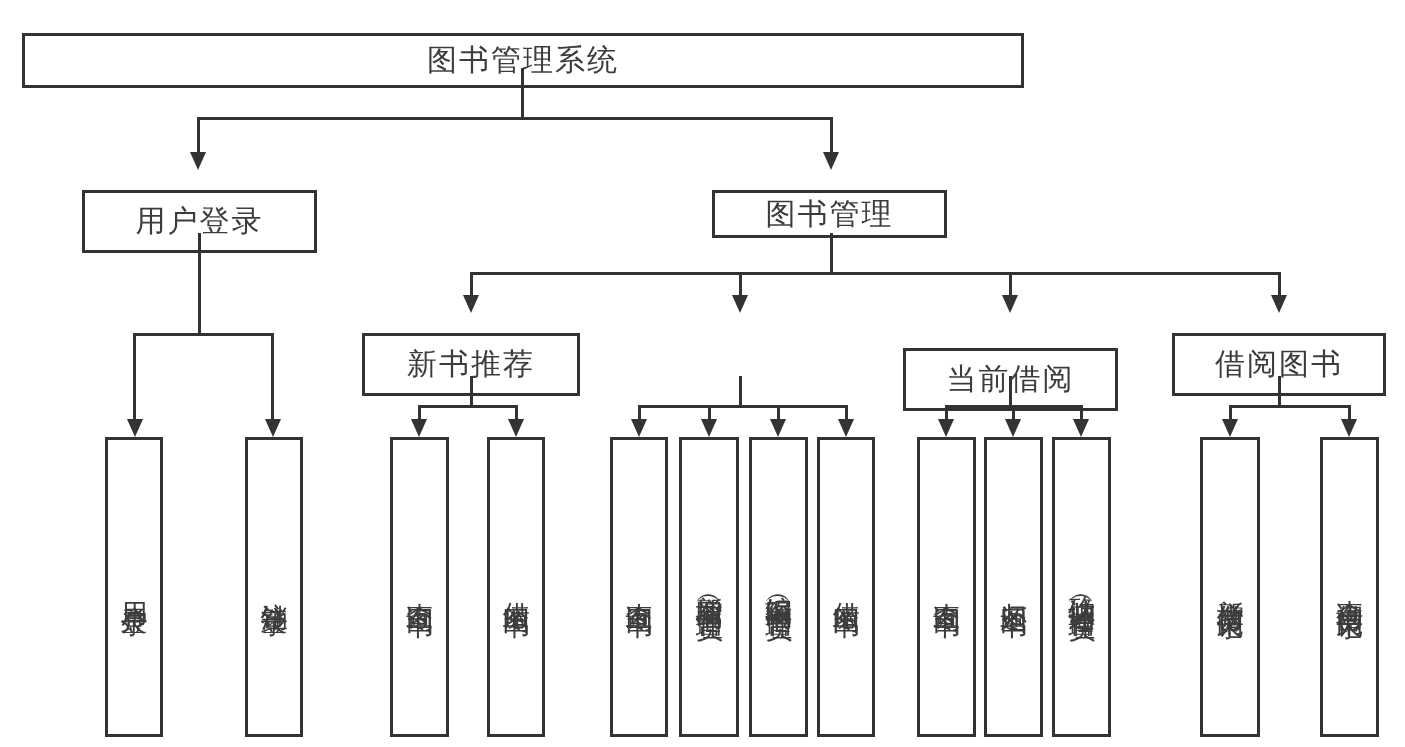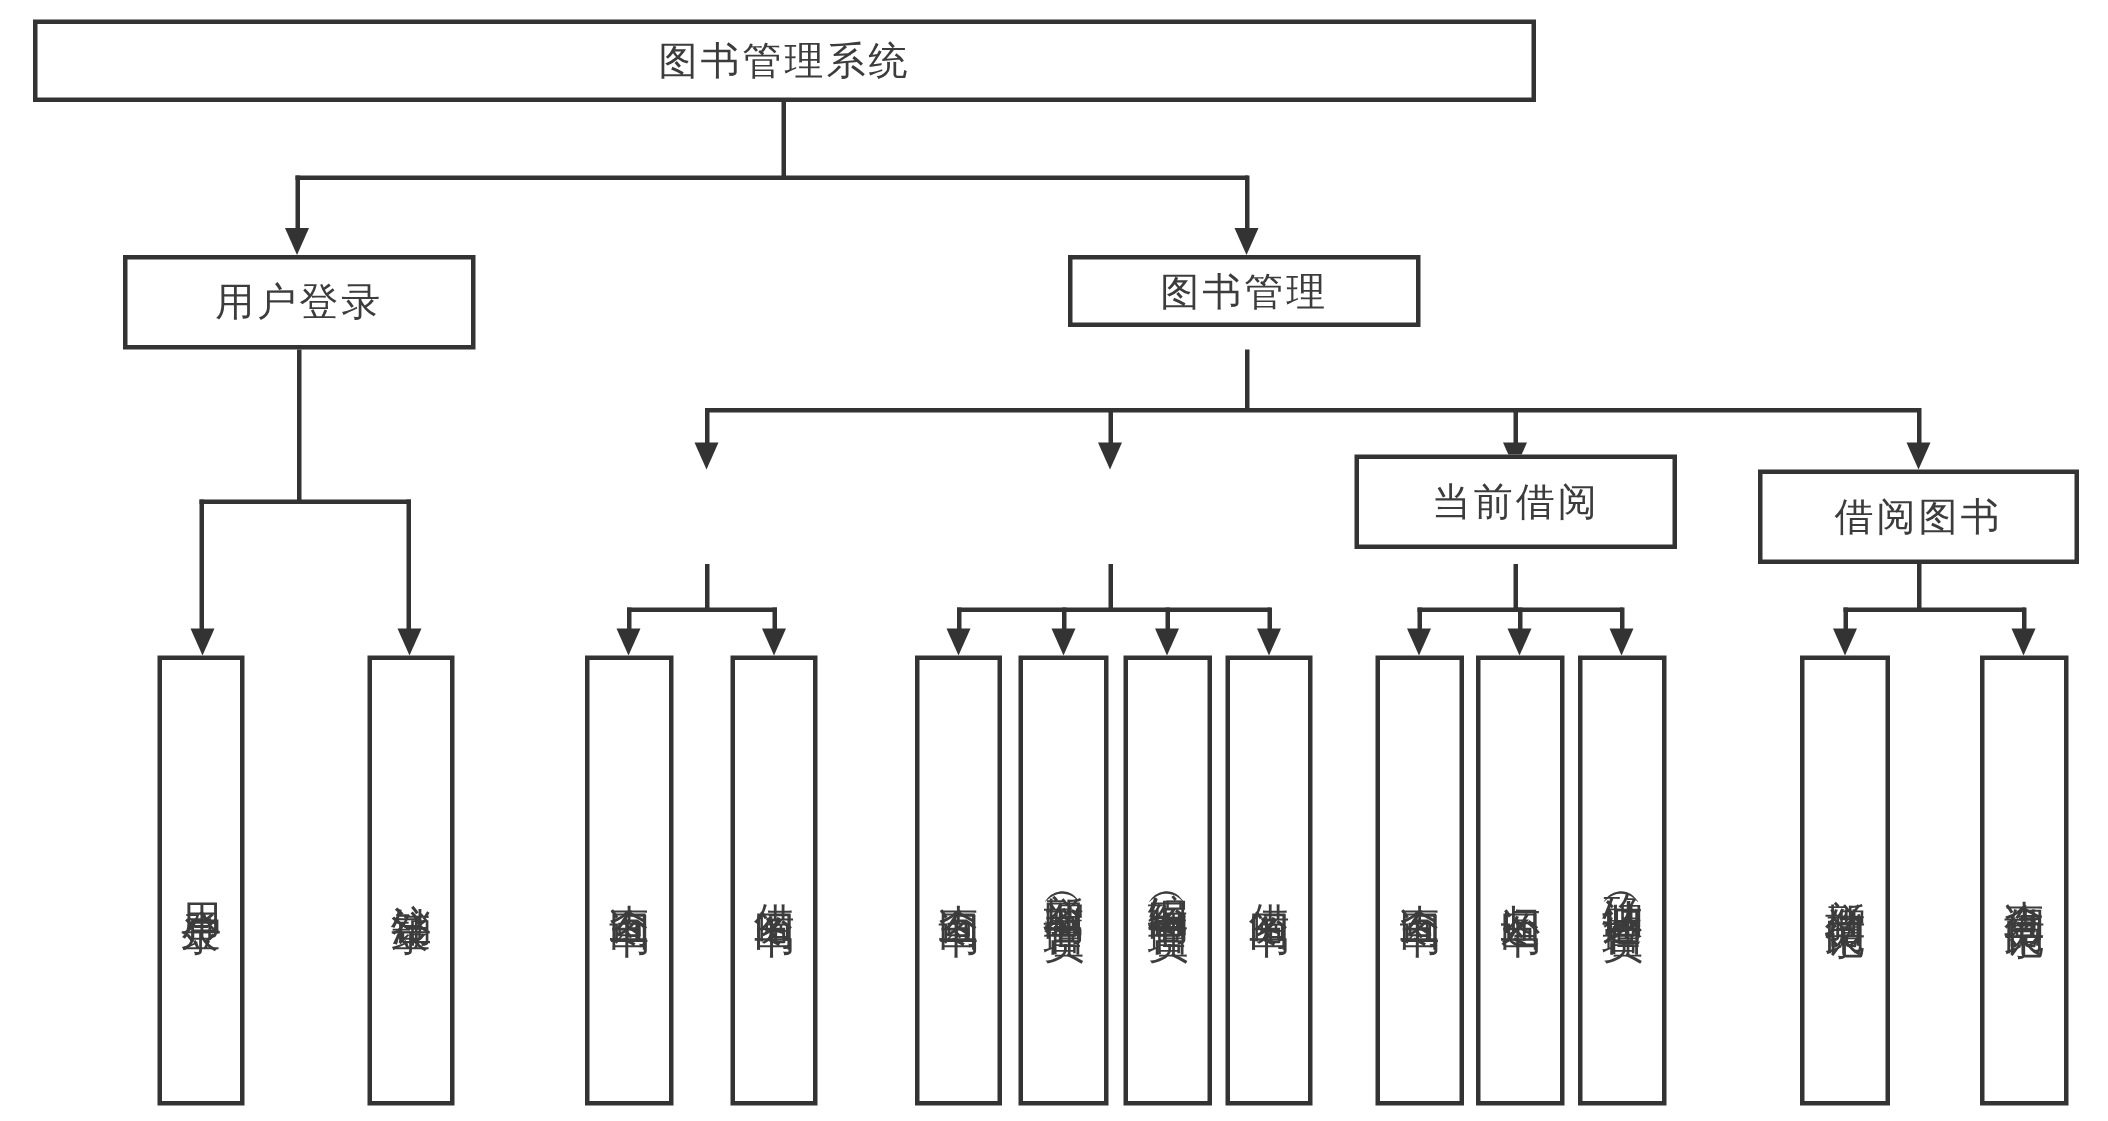"图书管理系统" .hbox { font-size: 26px -> 30px; margin-top: none -> 20px }
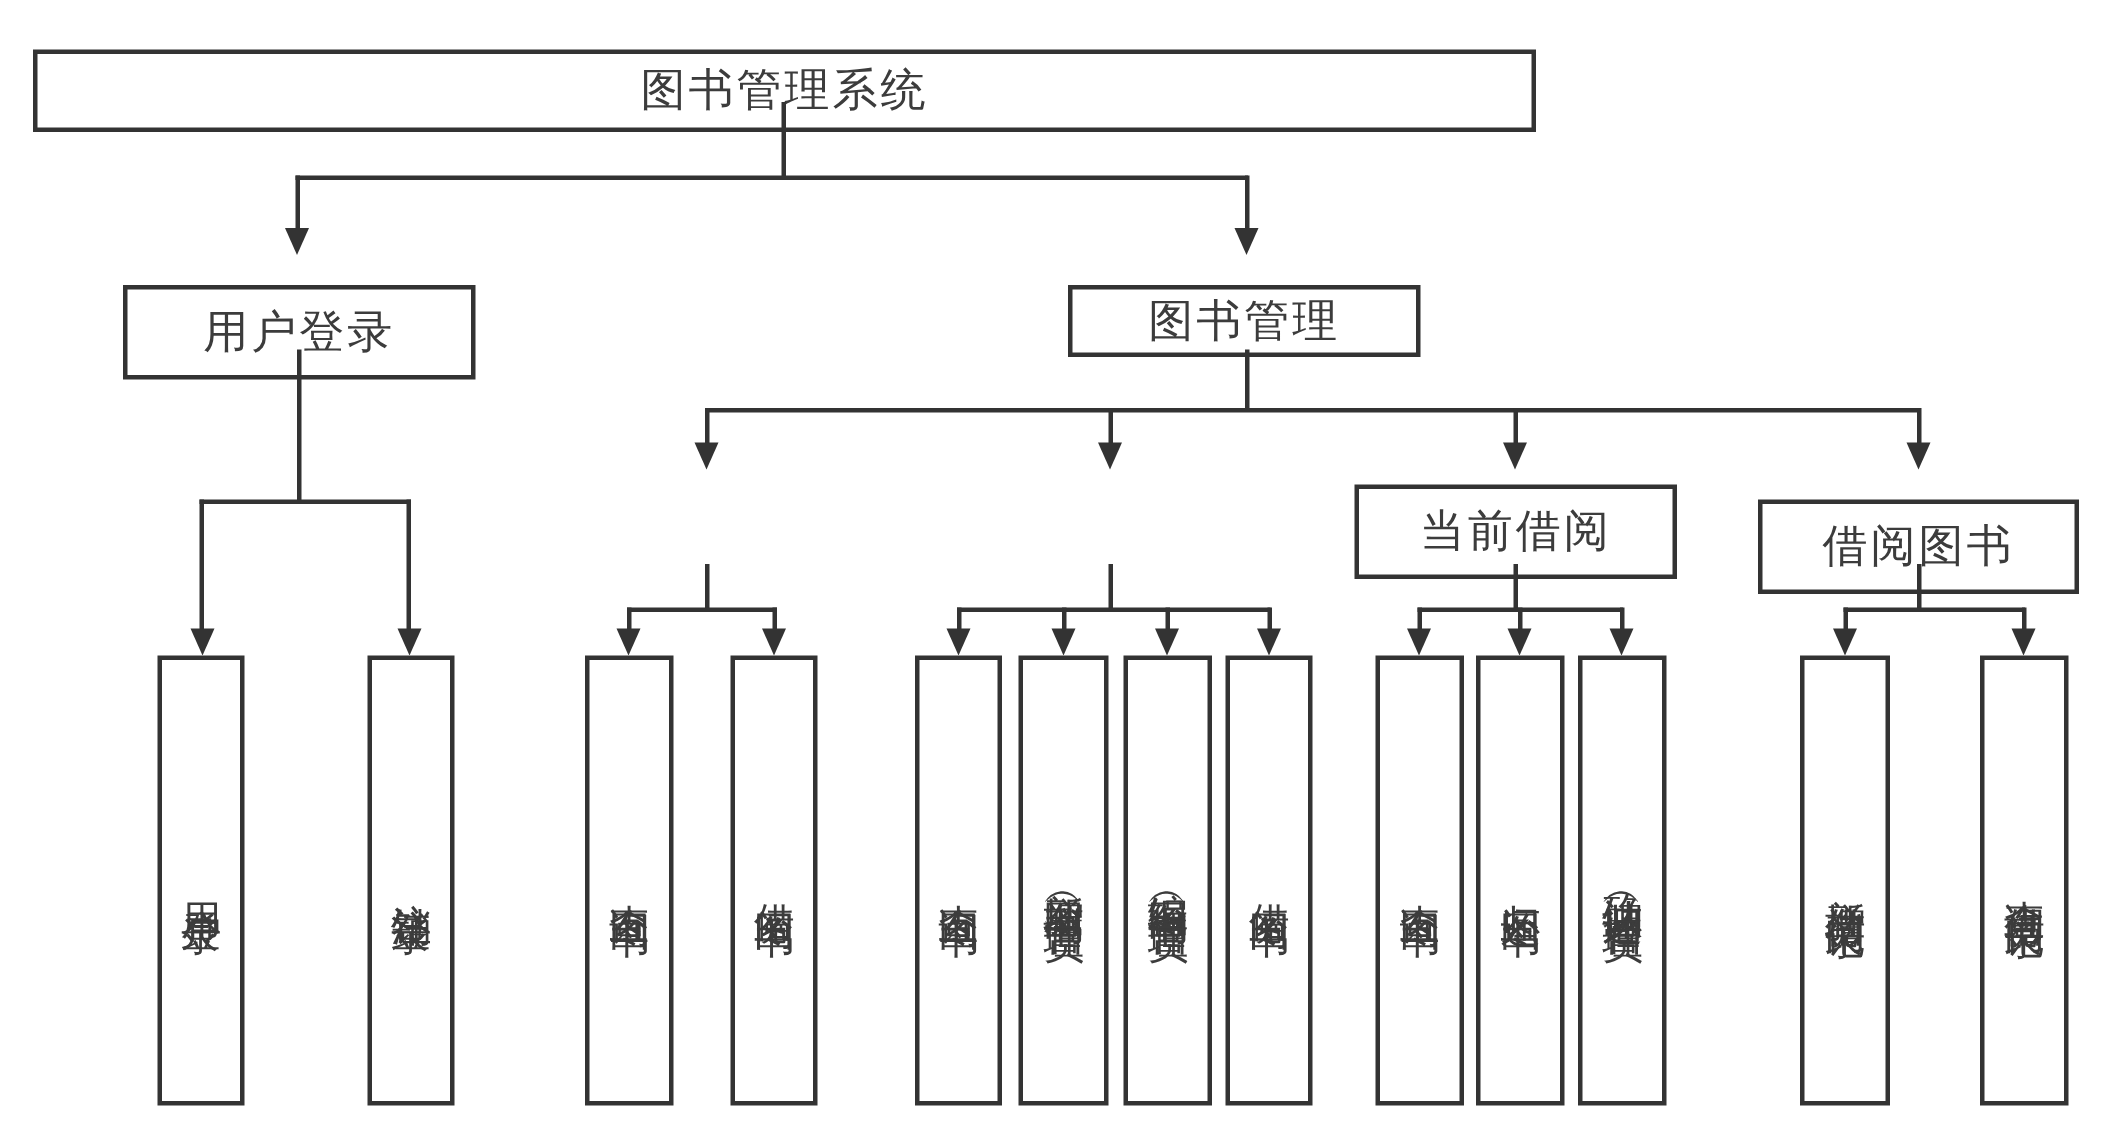"新书推荐" div.box { html: none -> <div> <span>新书推荐</span> </div> }
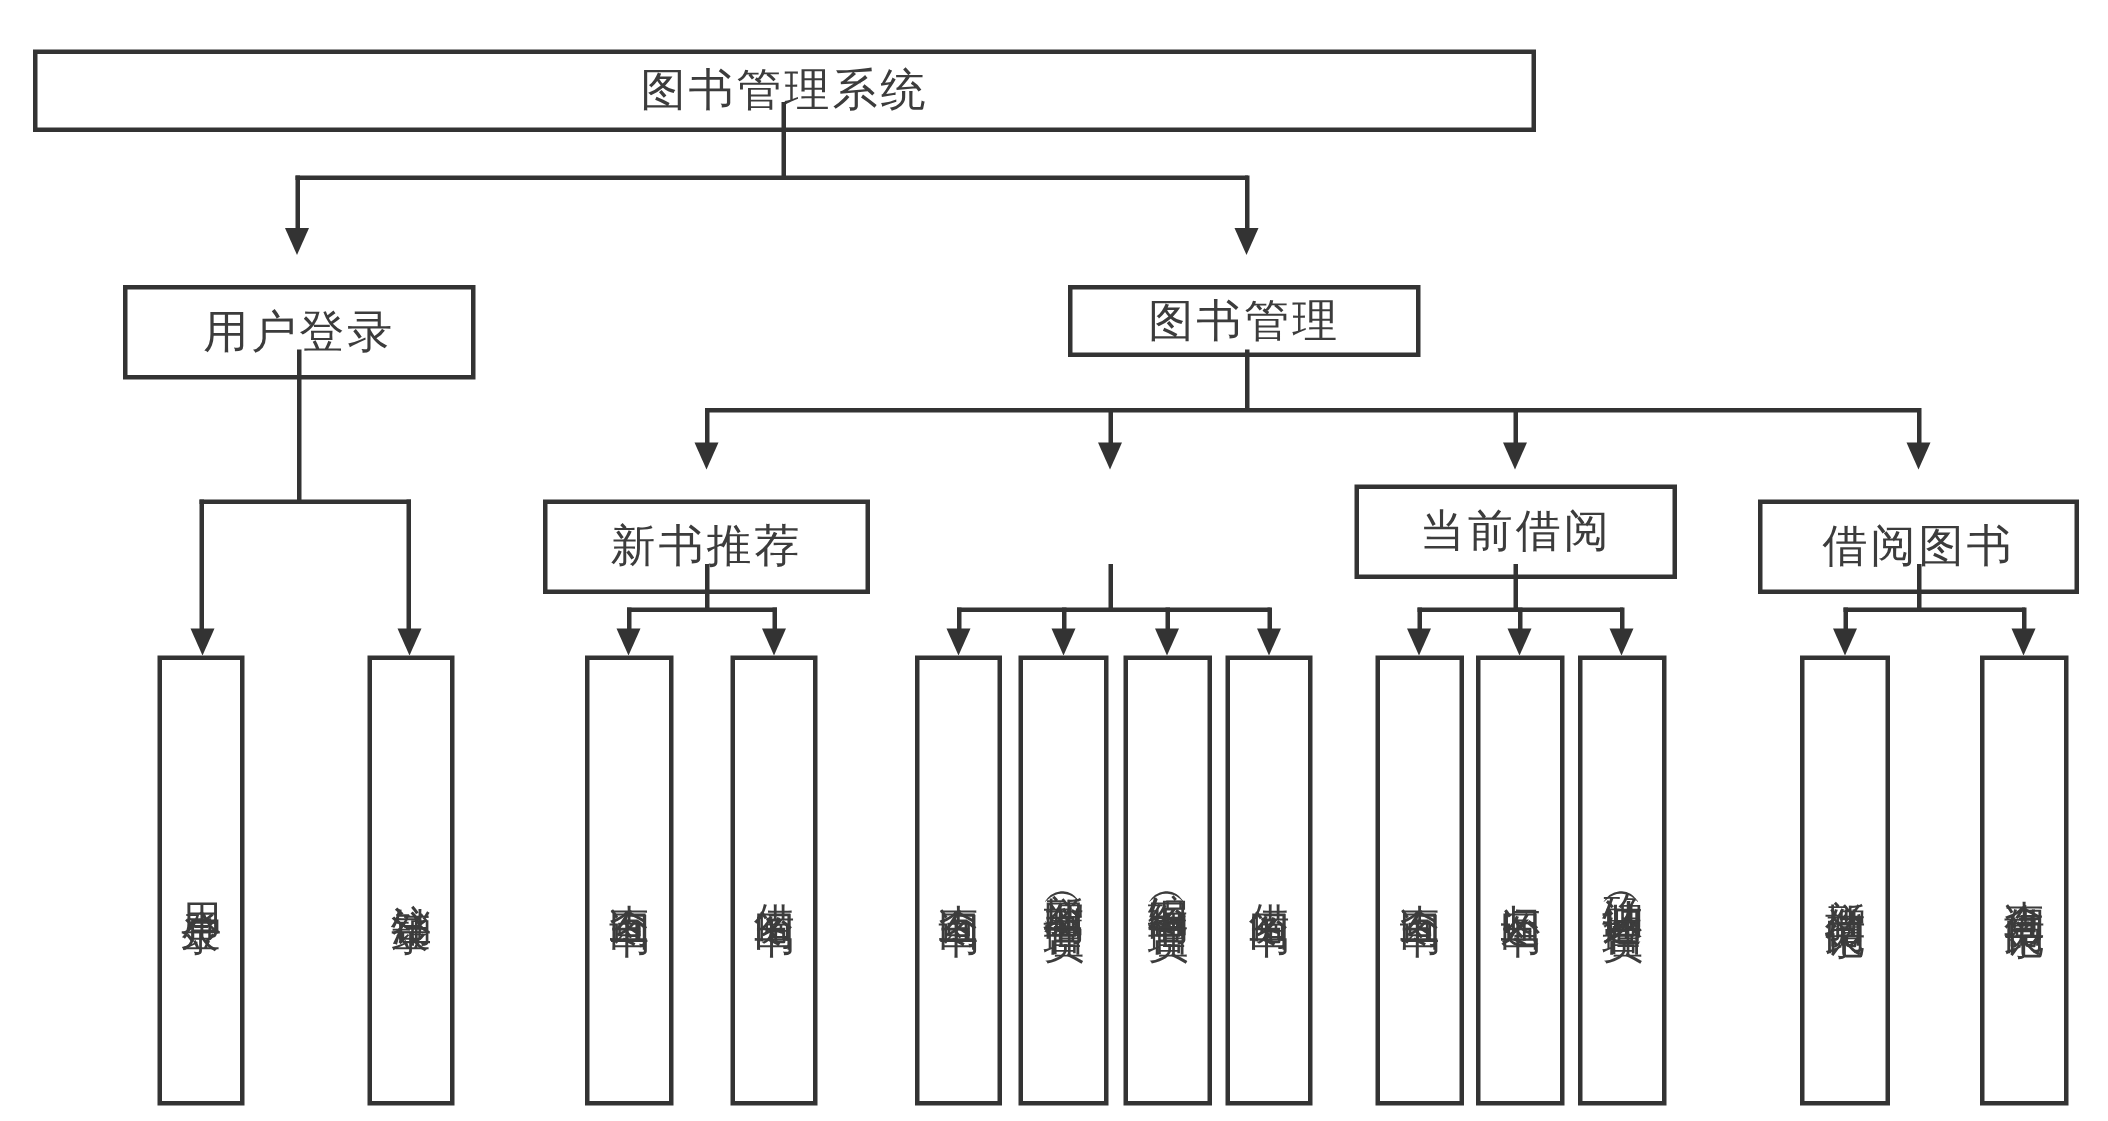"当前借阅" div.box { top: 303px -> 328px }
